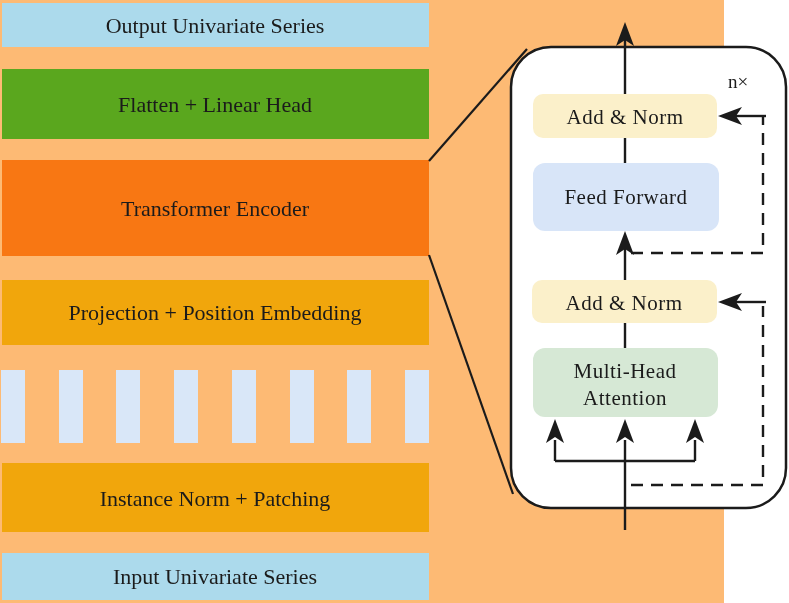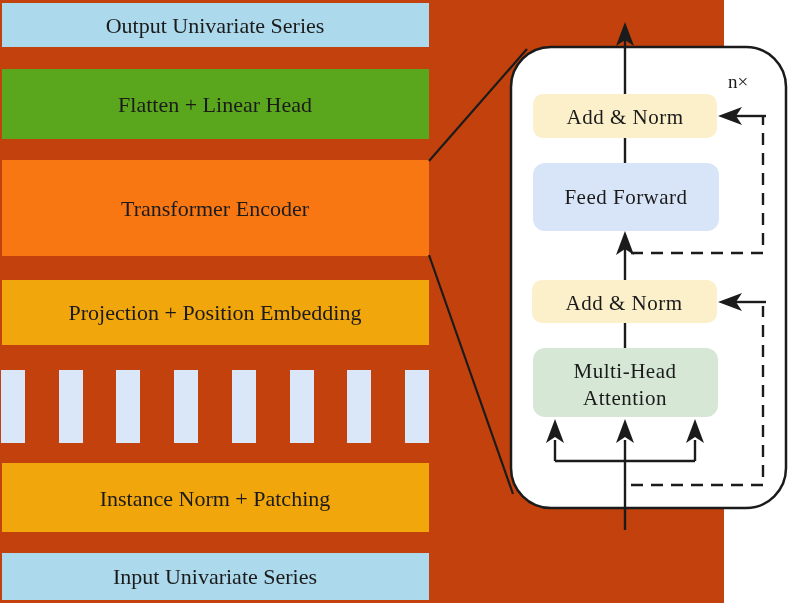"Output Univariate Series" .stage { background: #c2410c -> #fdba74 }
